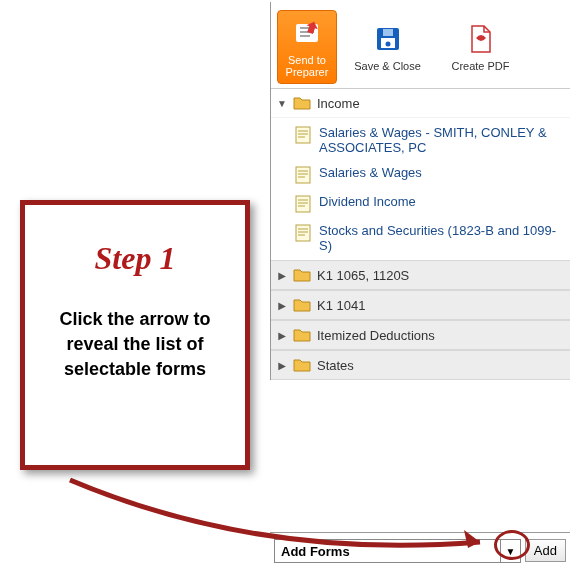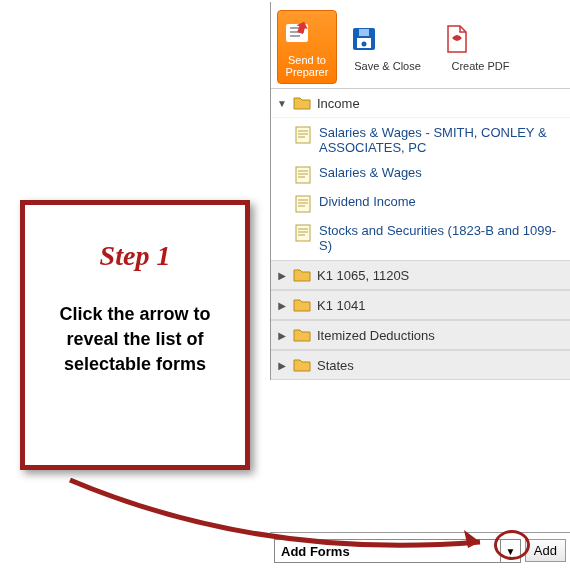"Send to Preparer" .tool-btn { align-items: none -> center }
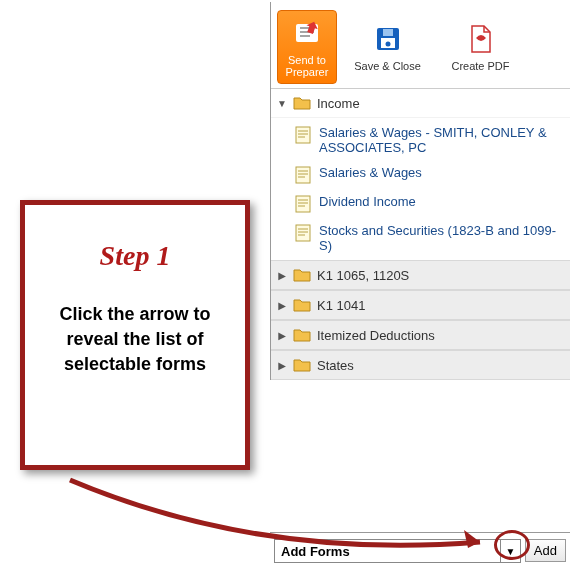"Step 1" .callout .step { font-size: 28px -> 32px }
